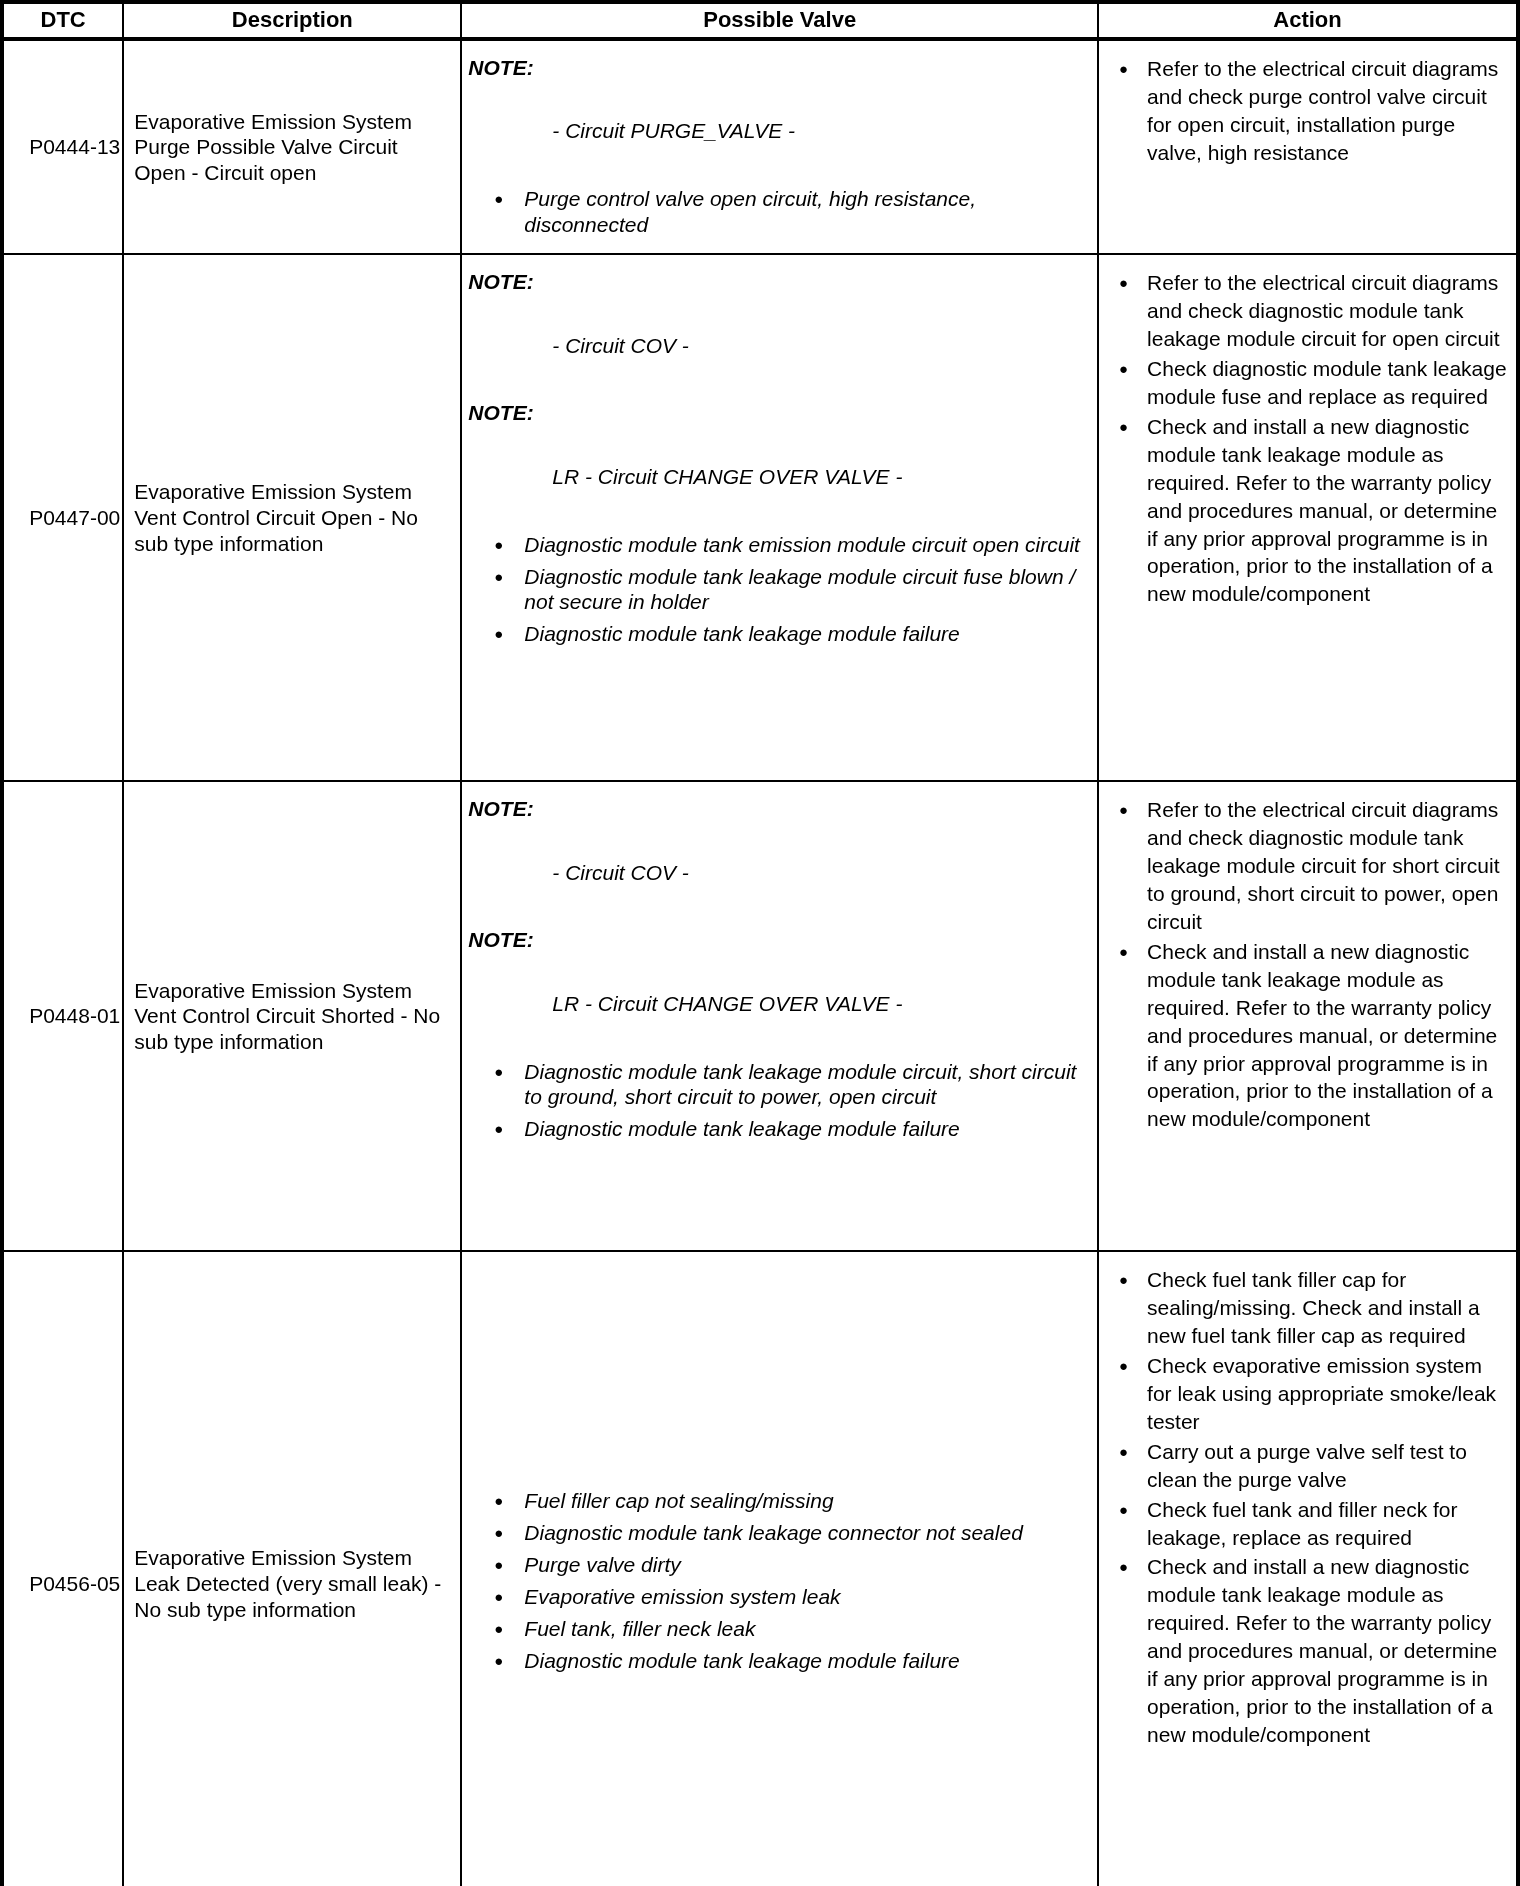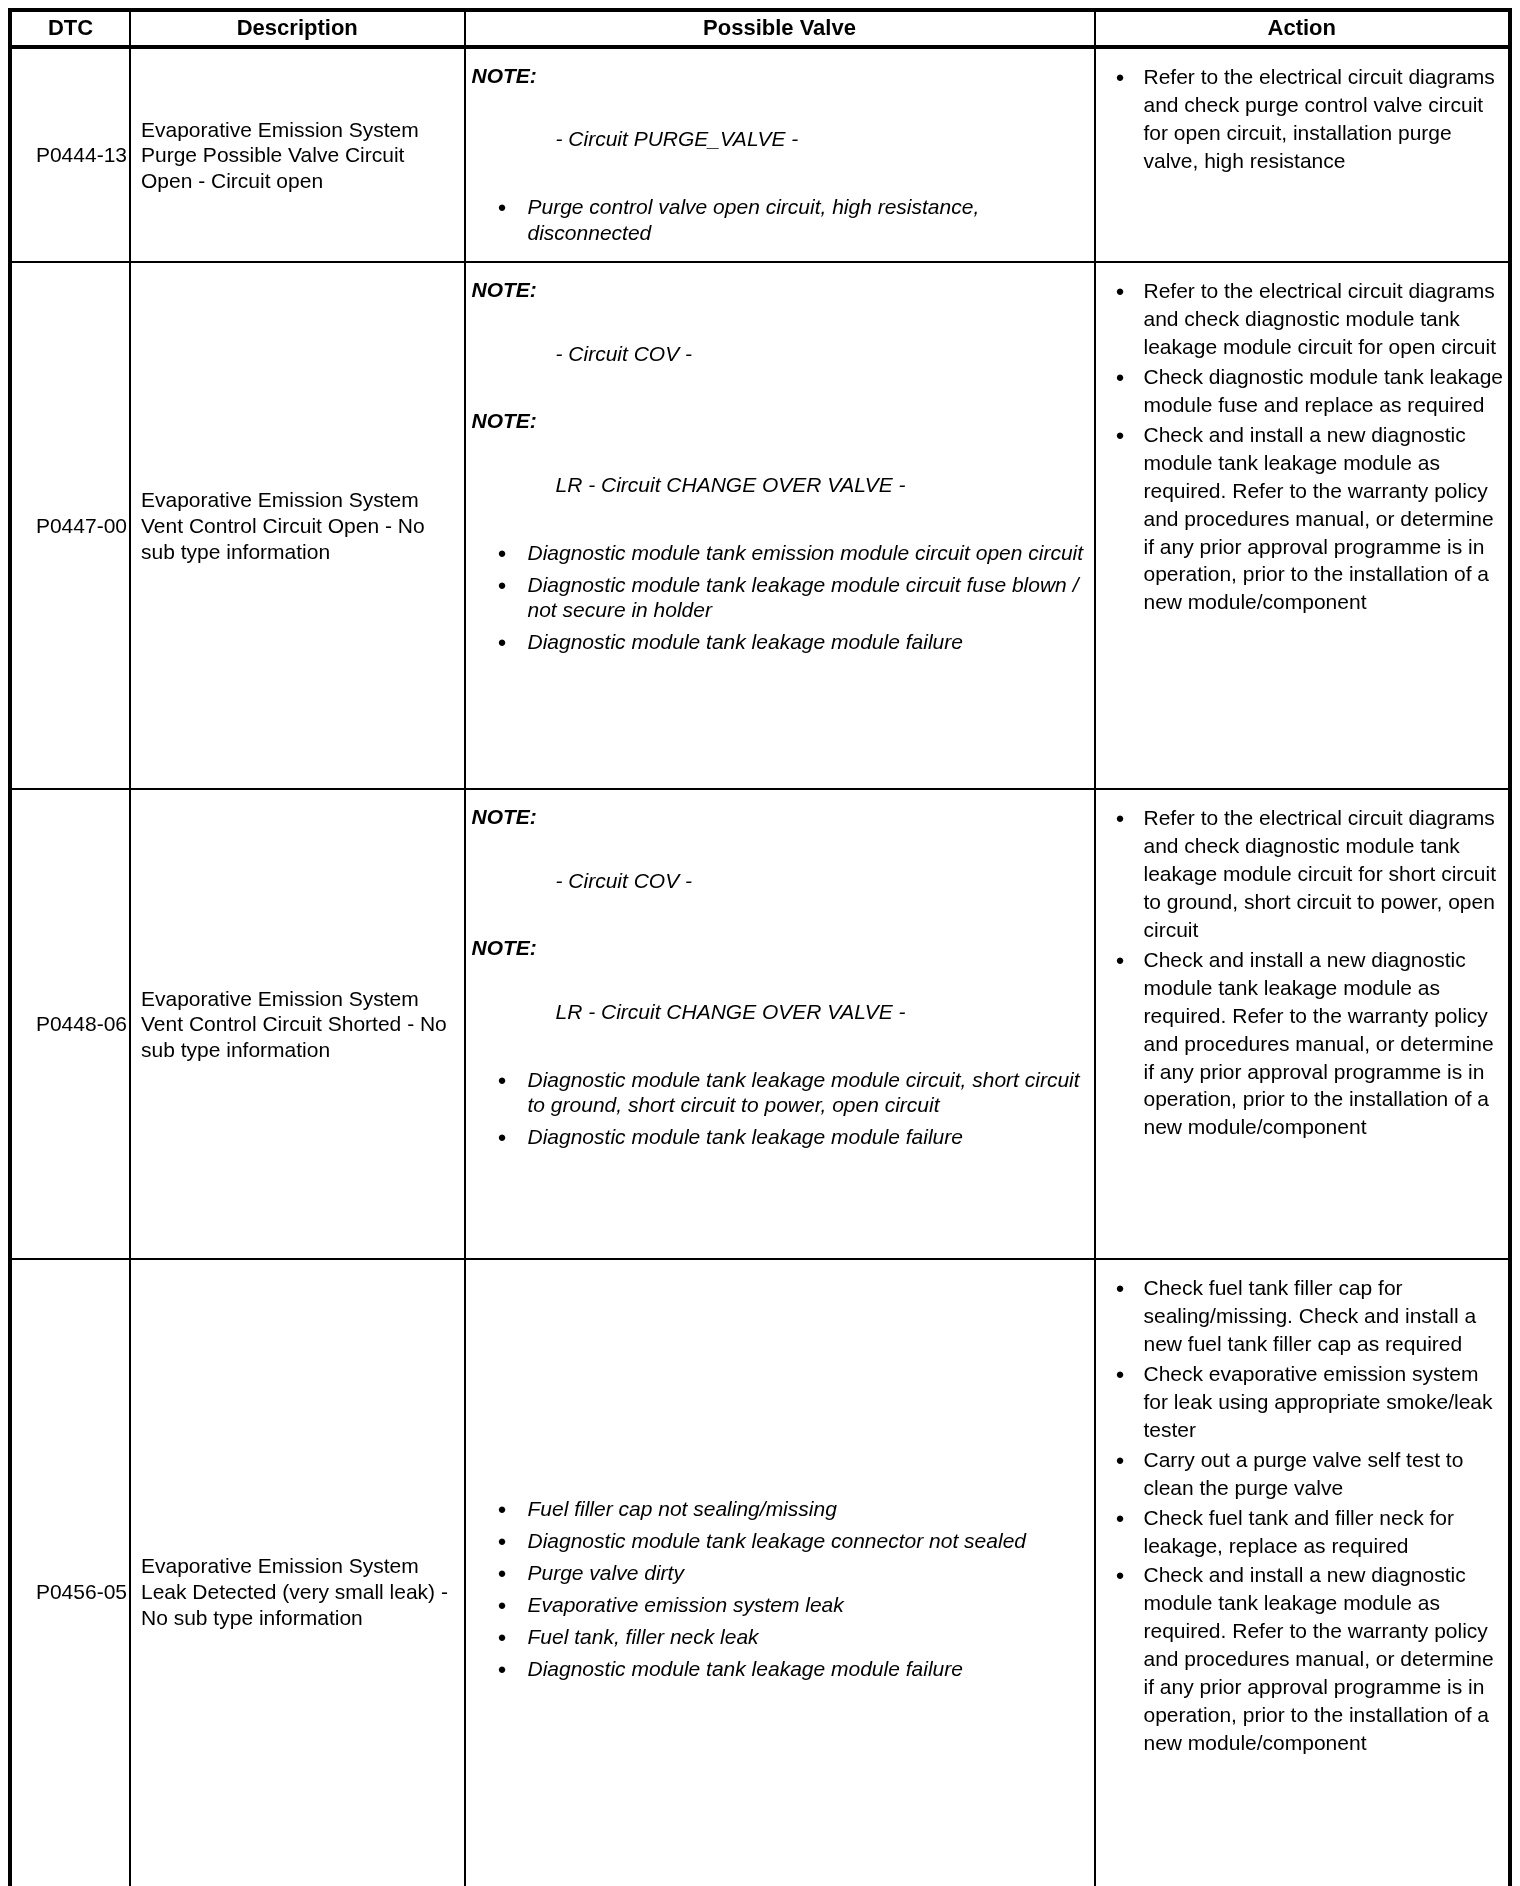"DTC" .page { padding: 8px -> none }
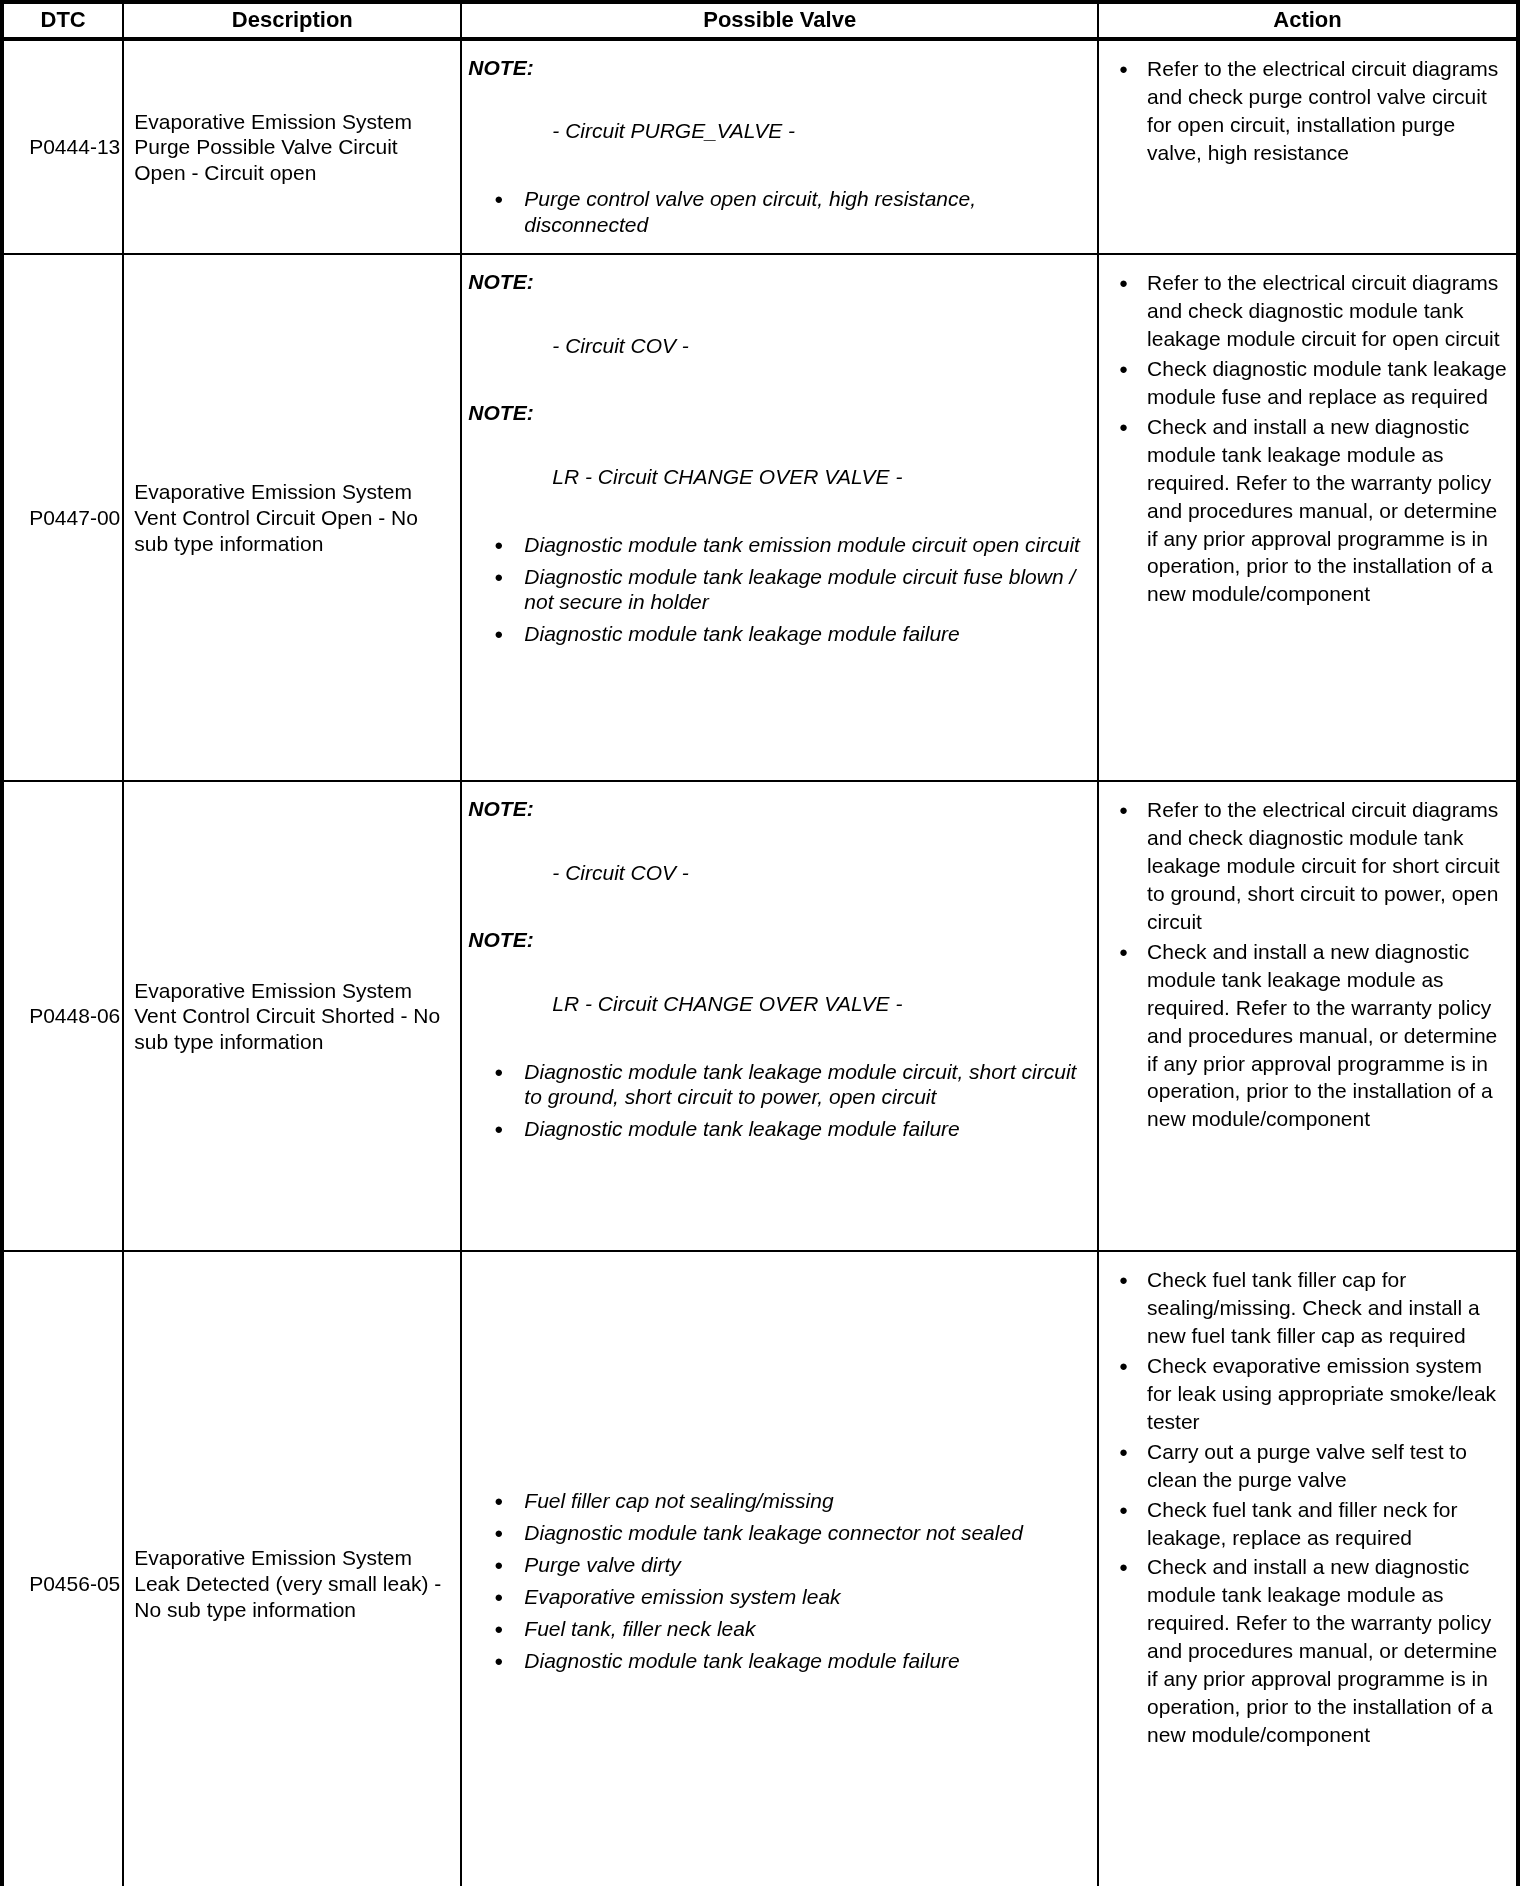"P0448-06" span { text: P0448-06 -> P0448-01 }
